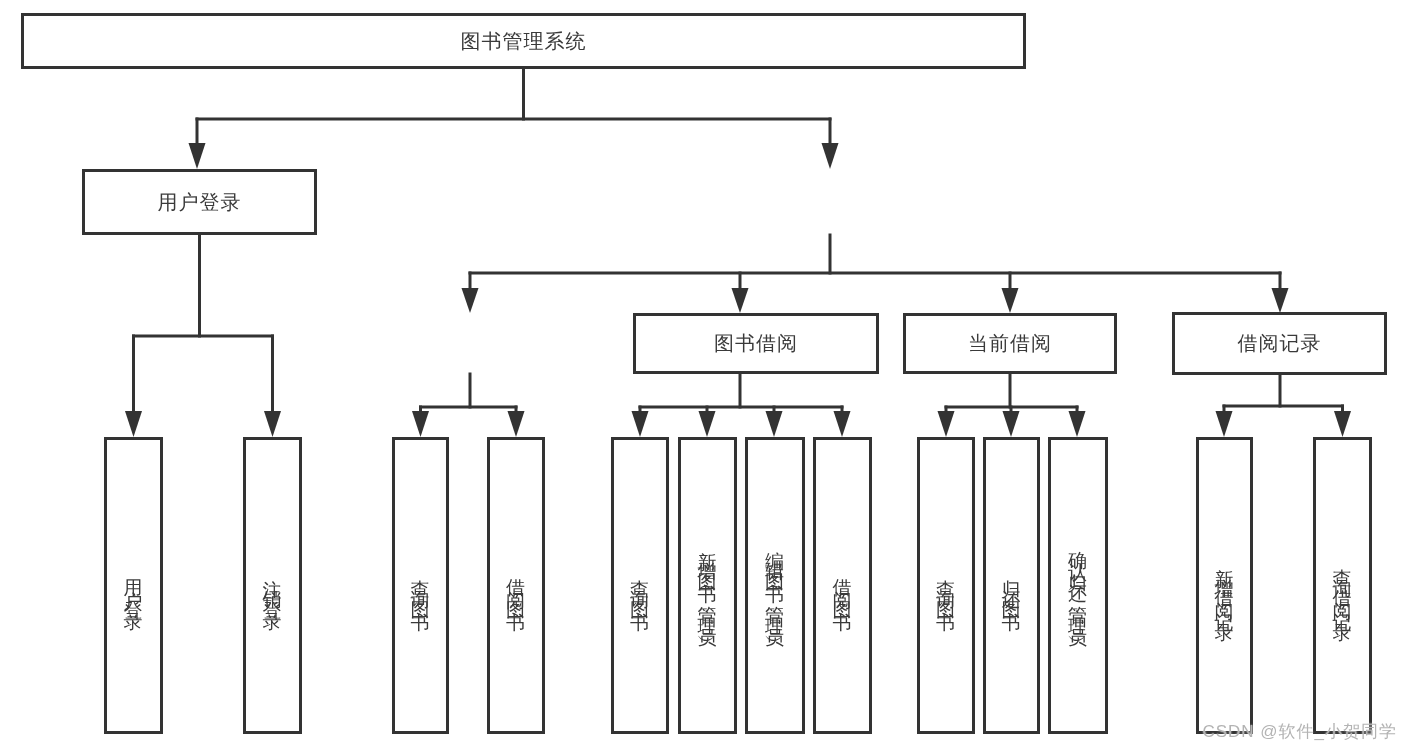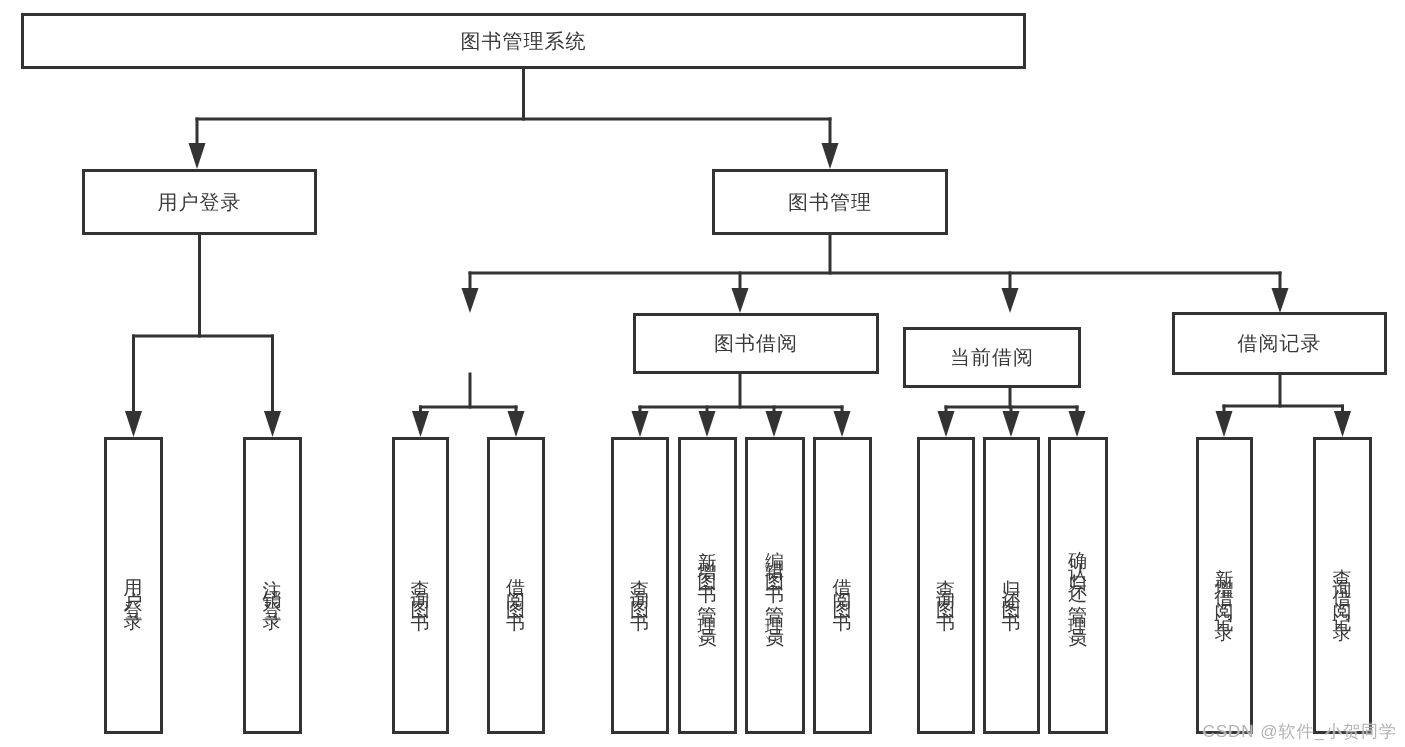"图书管理" div.node { html: <div> <span>图书管理</span> </div> -> none }
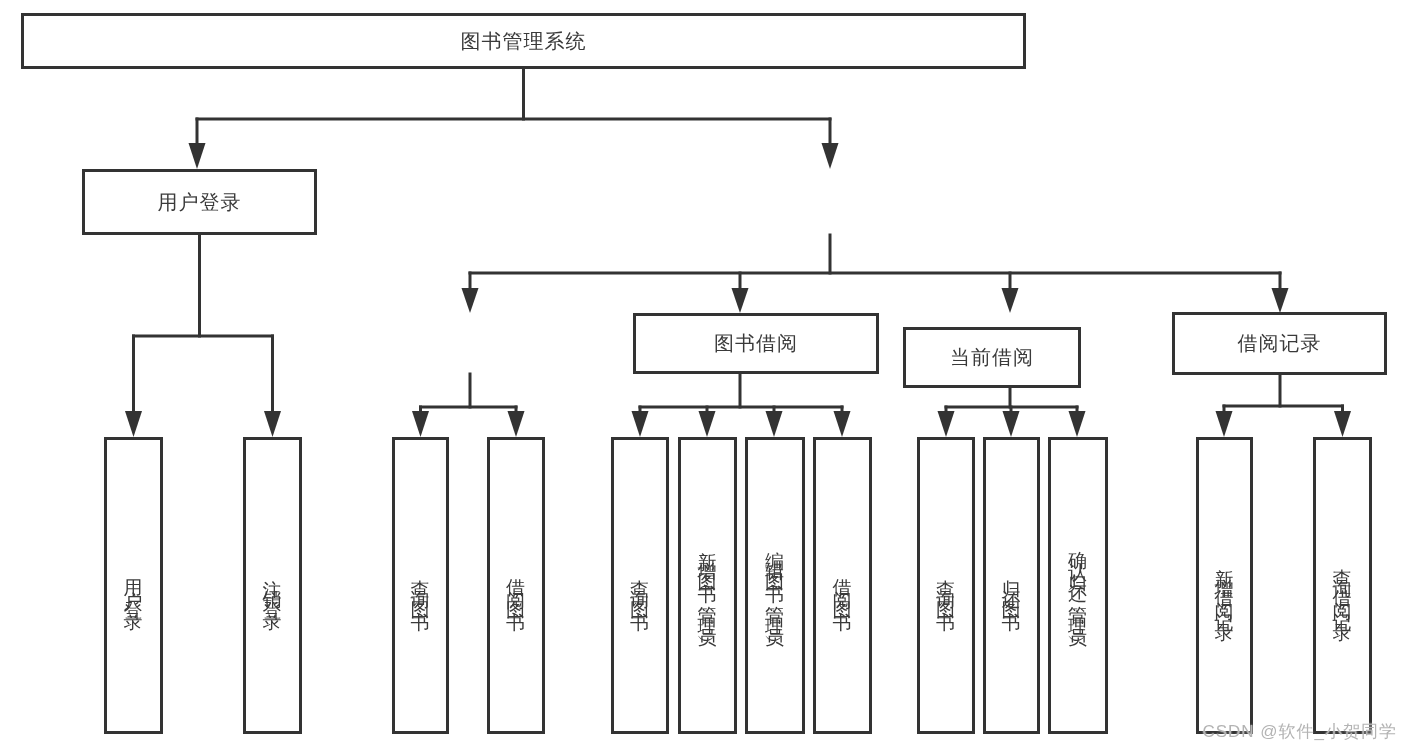"当前借阅" div.node { top: 327px -> 313px; width: 178px -> 214px }
